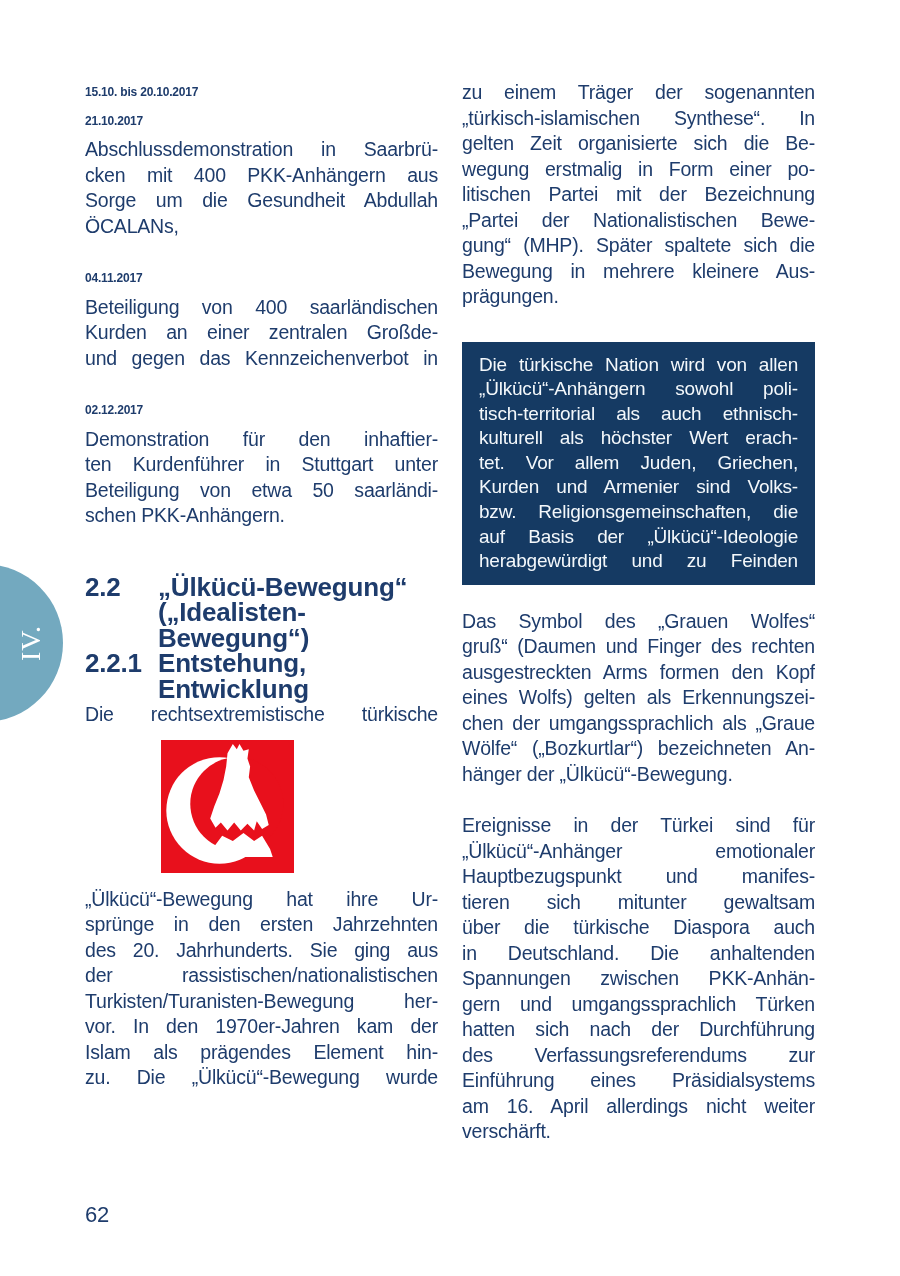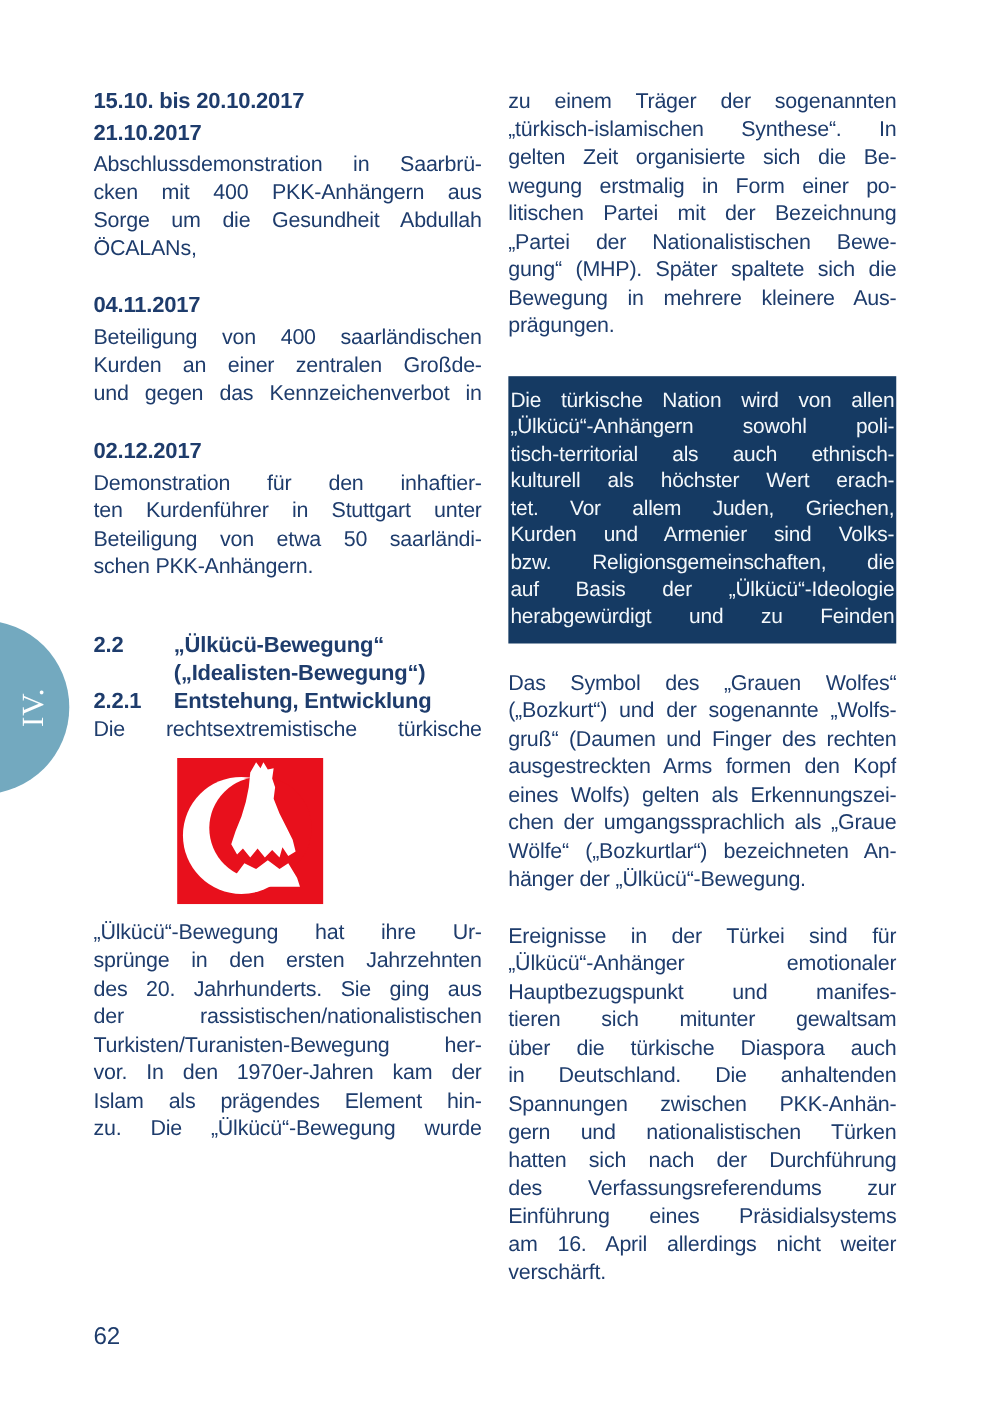"15.10. bis 20.10.2017" .h3 { font-size: 20px -> 12px }
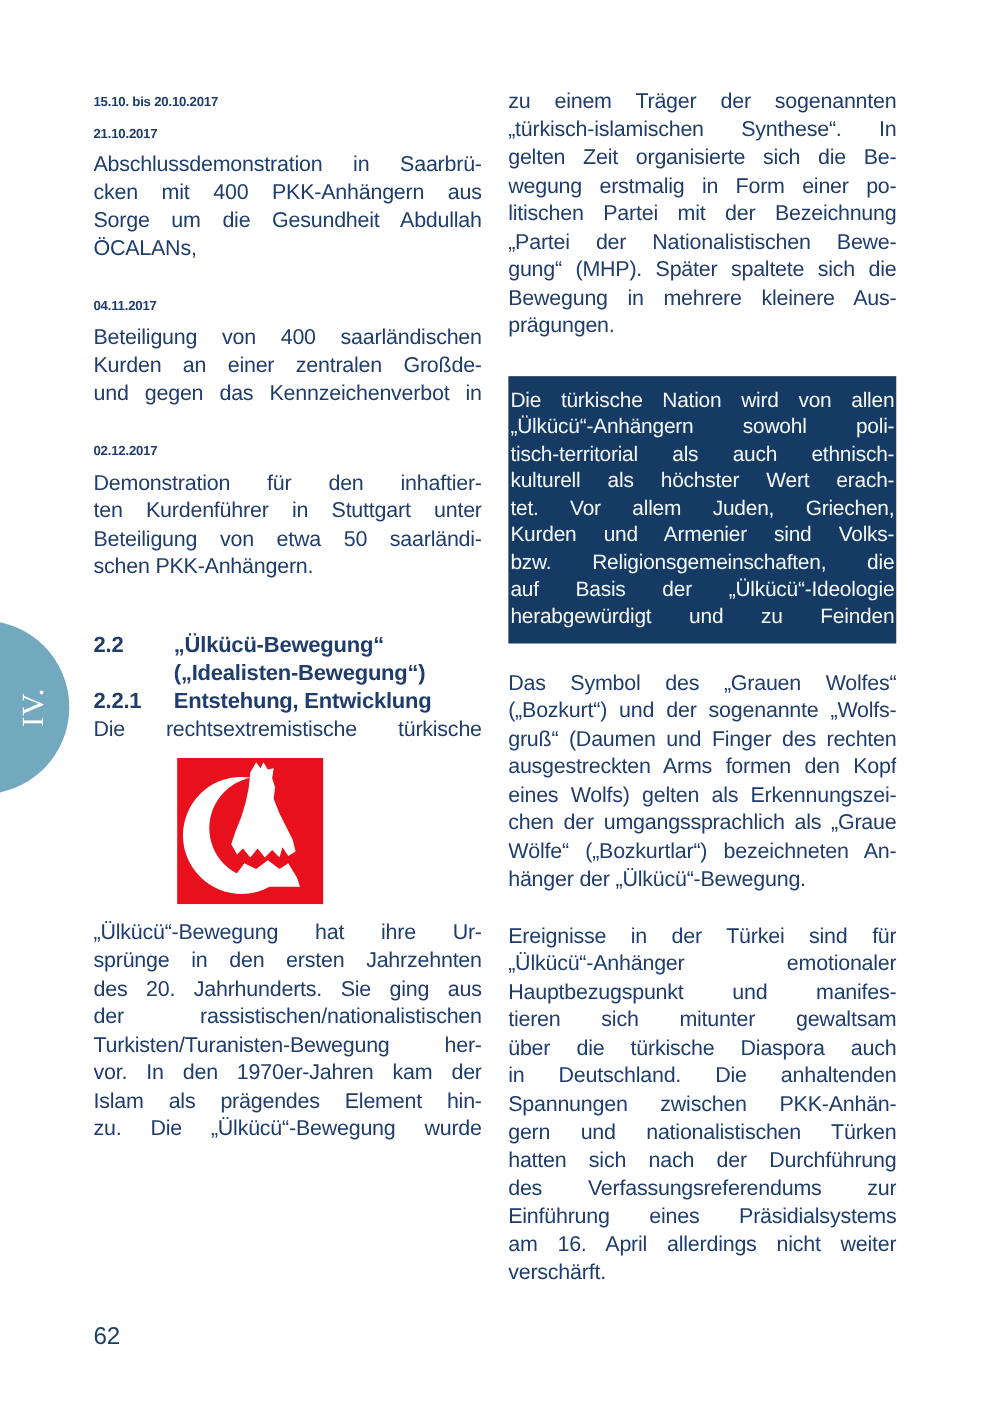"Die türkische Nation wird von" .infobox { padding: 11px 2px -> 11px 17px }
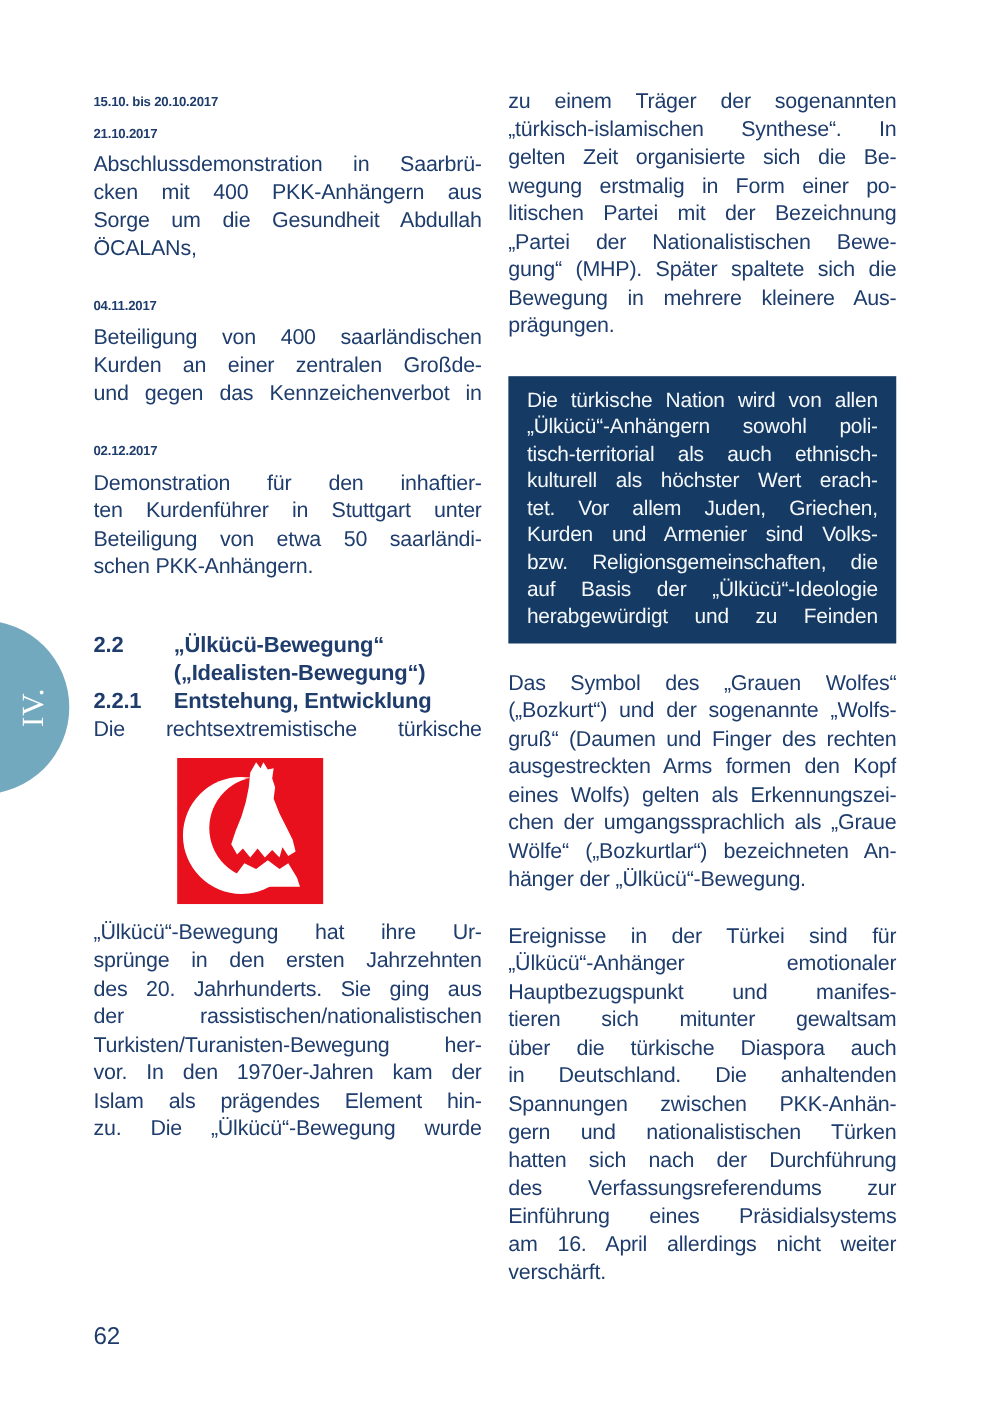"2.2" .h2 { font-size: 20px -> 26px }
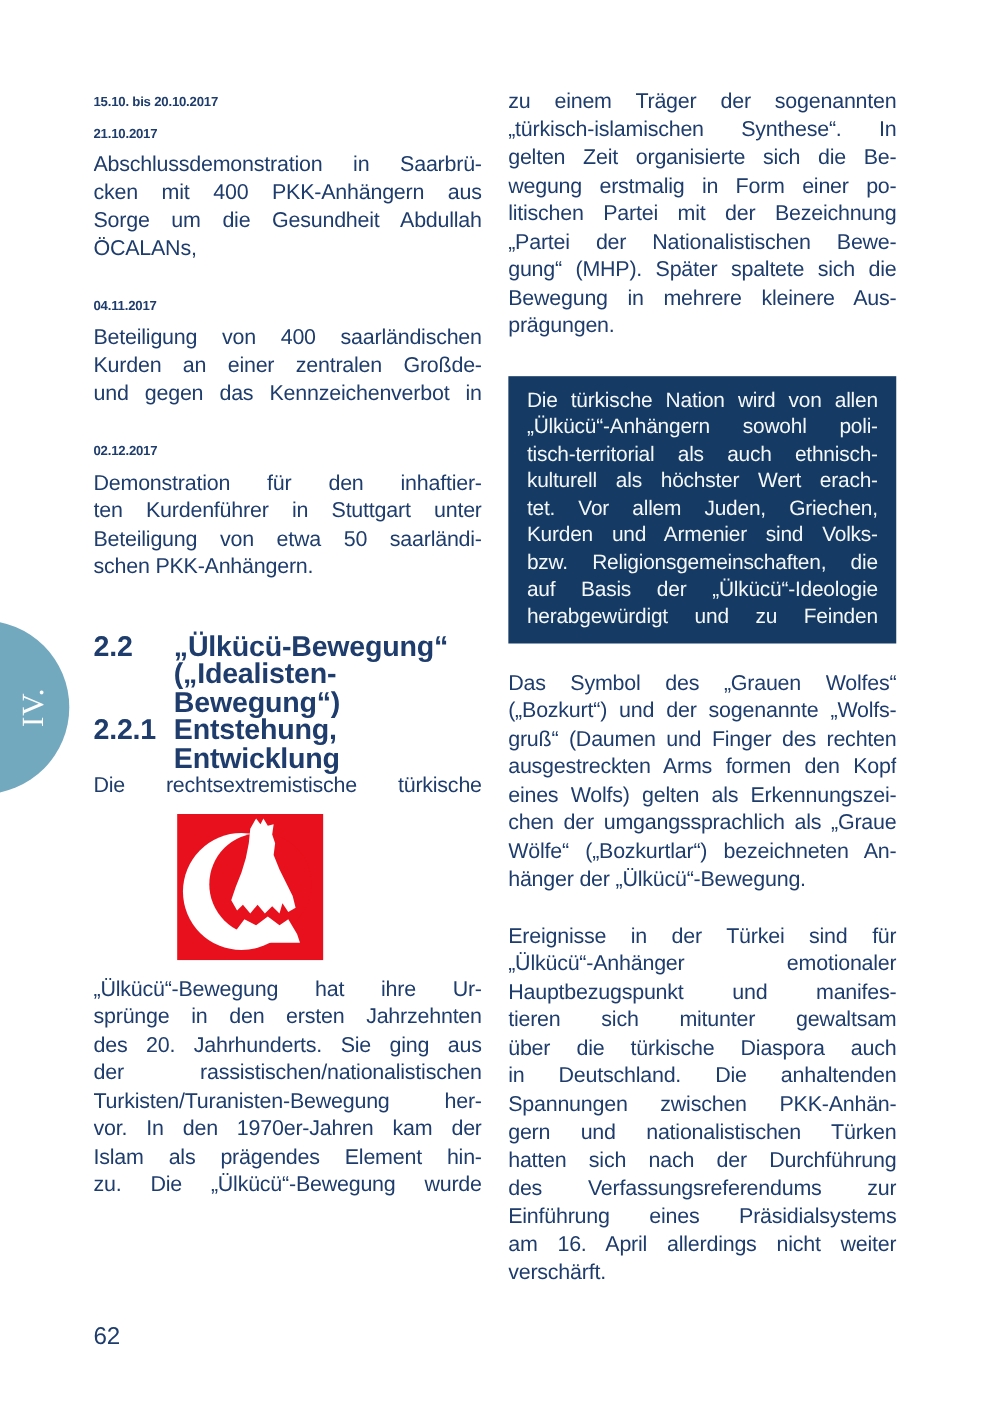"(„Bozkurt“) und der sogenannte „Wolfs-" div.line { html: <div>(„Bozkurt“) und der sogenannte „Wolfs-</div> -> none }
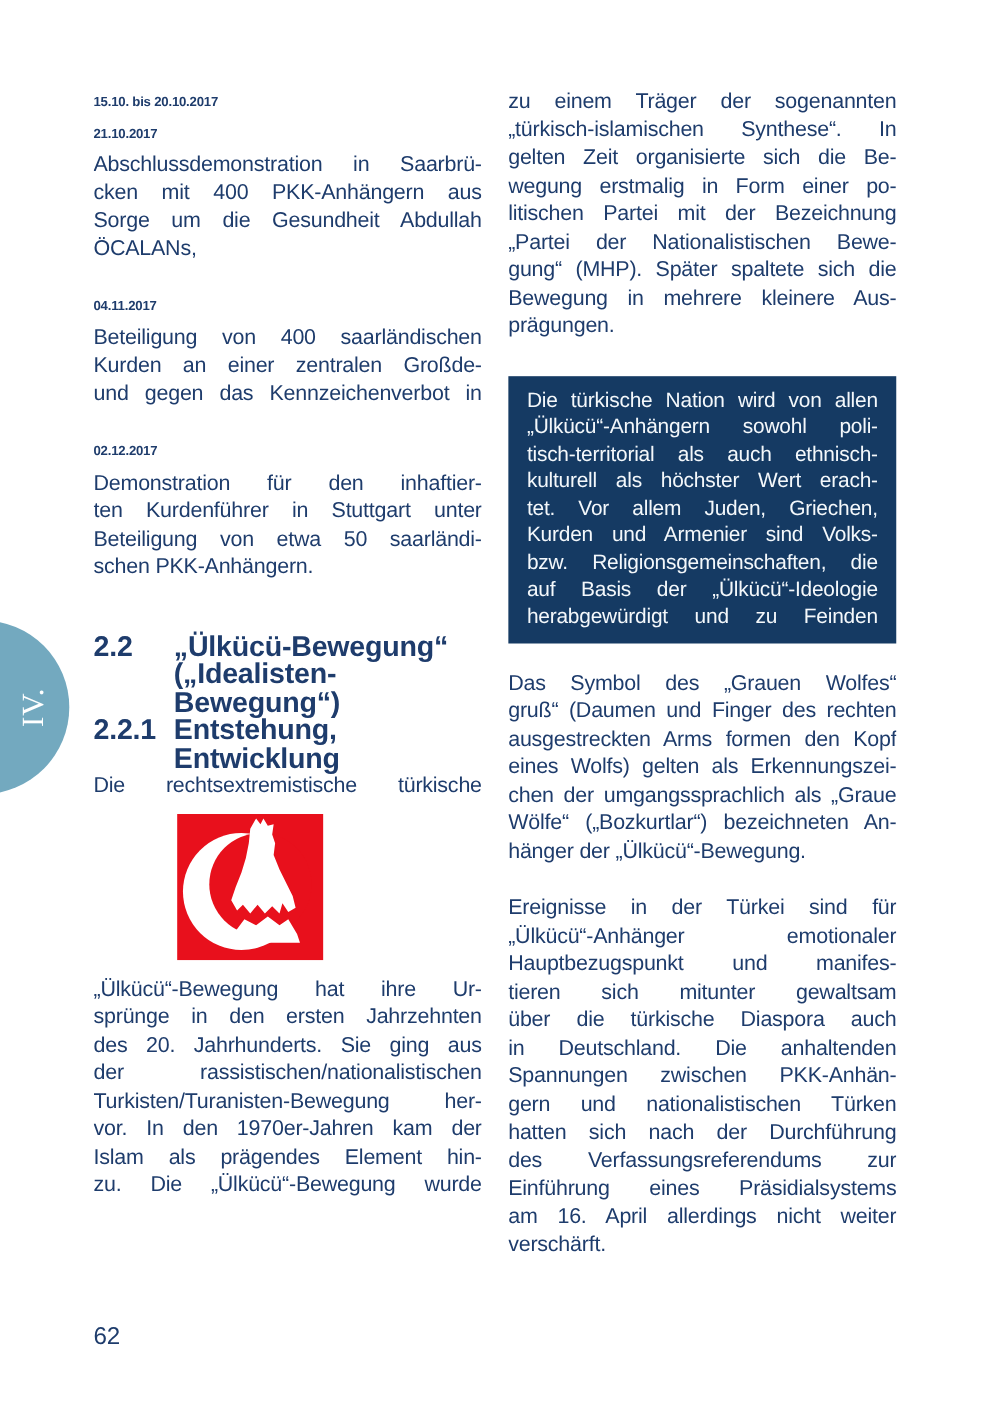"gern und nationalistischen Türken" div.line { text: nationalistischen -> umgangssprachlich }
